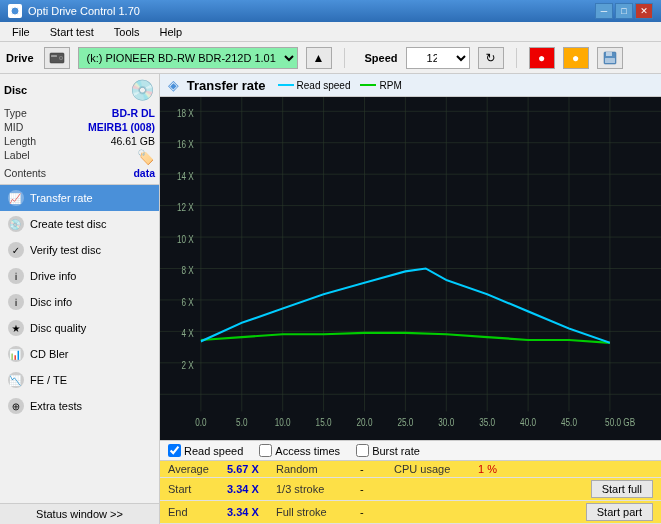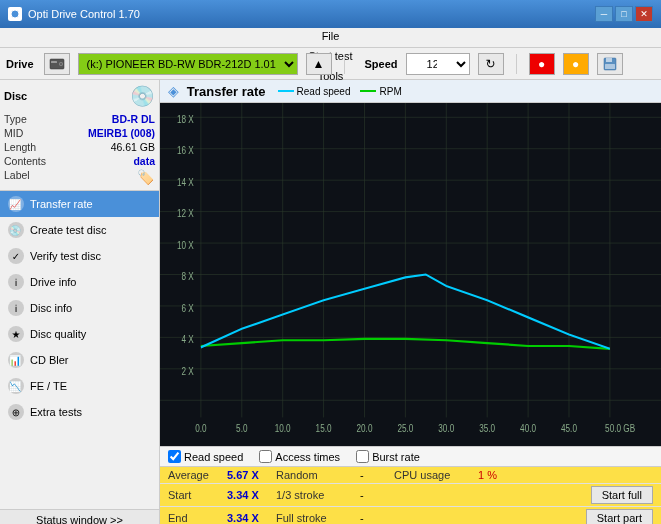"Opti Drive Control 1.70" .title-bar { height: 28px -> 22px }
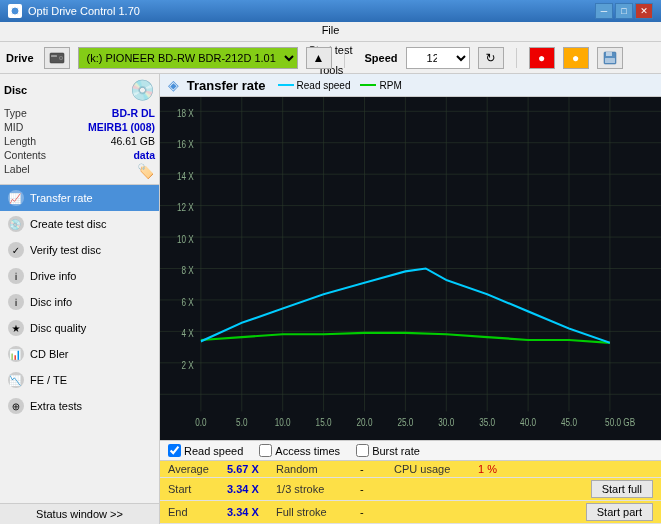"File" .menu-bar { flex-direction: column -> none }
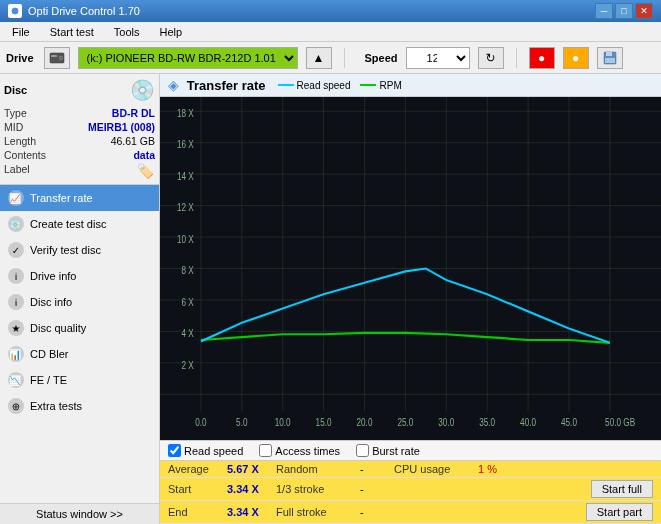"(k:) PIONEER BD-RW BDR-212D 1.01" .drive-select { background: #84cc16 -> #86efac }
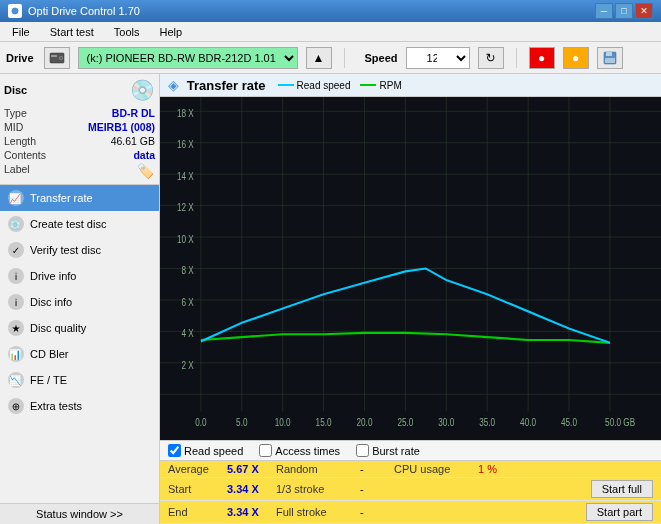"Contents" div.disc-row { order: before "Label" -> after "Label" }
